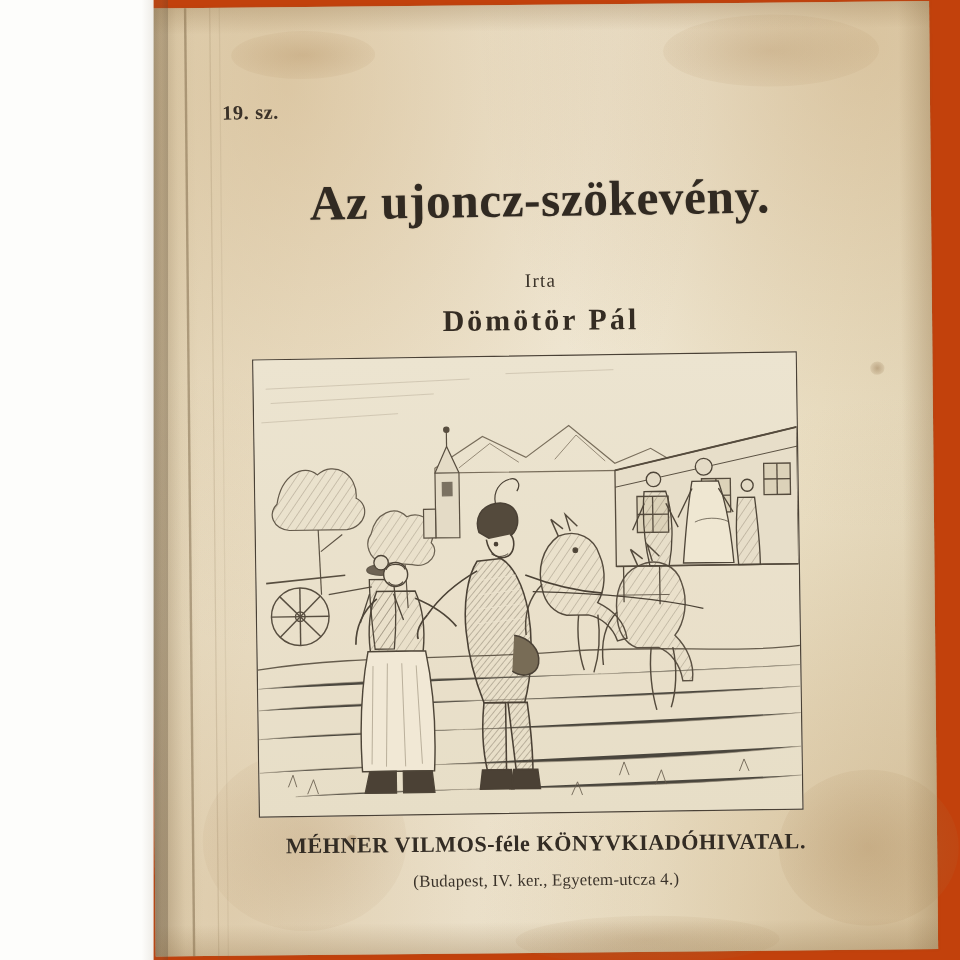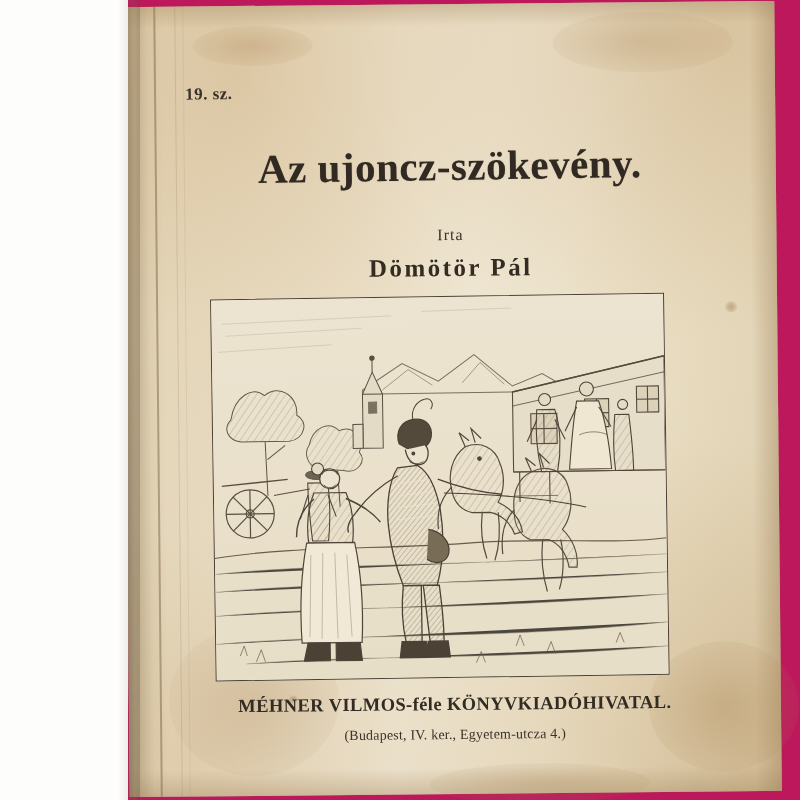"19. sz." #scan { background: #be185d -> #c2410c }
